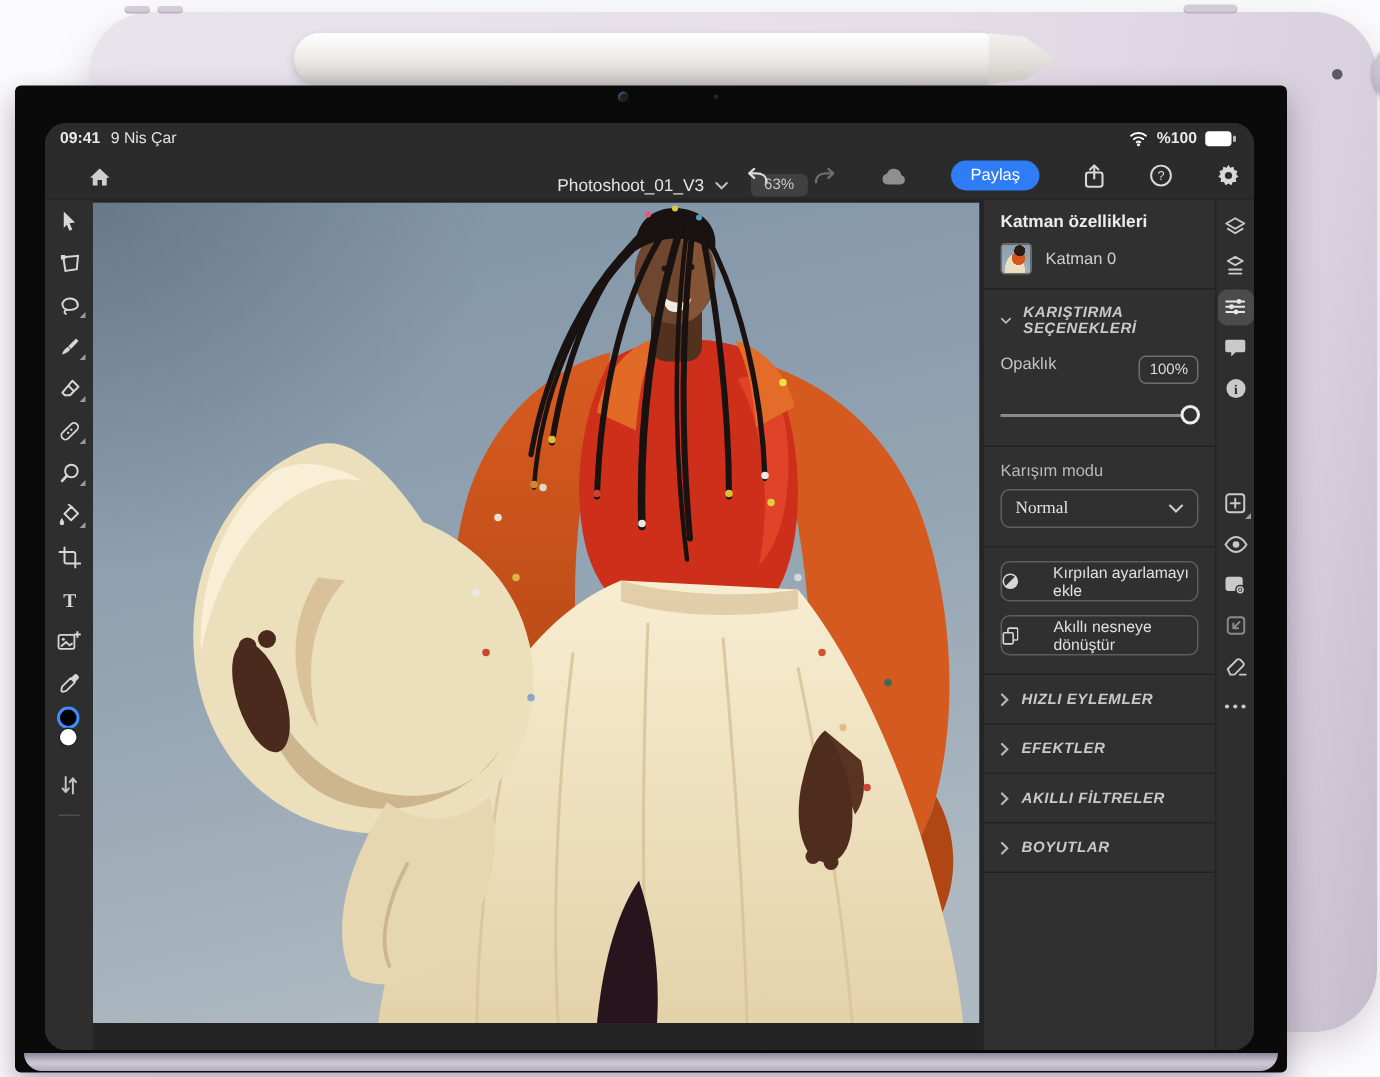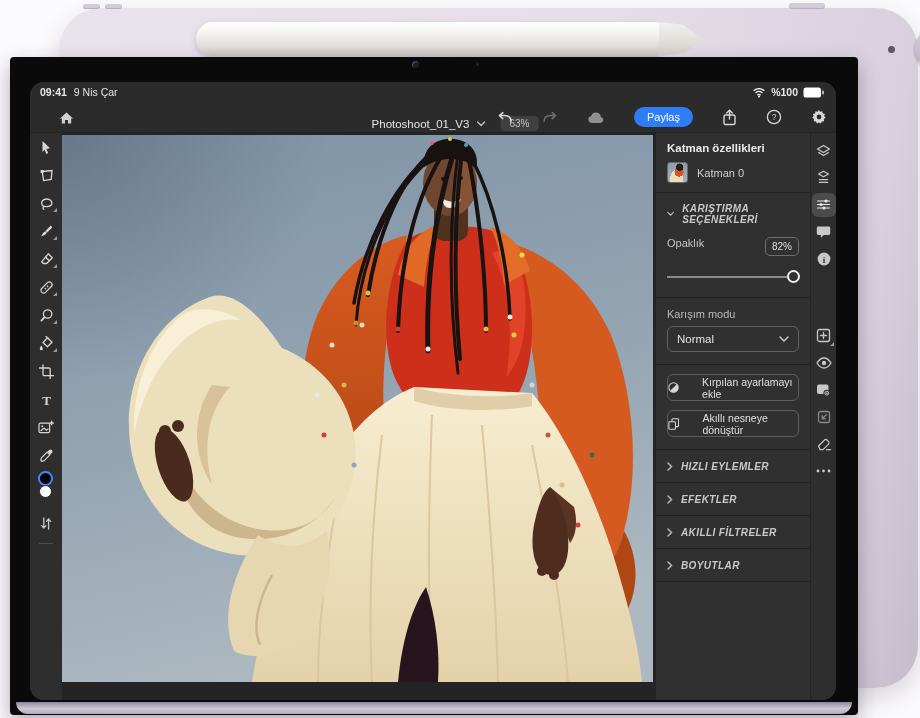"82%" span.value-box { text: 82% -> 100% }
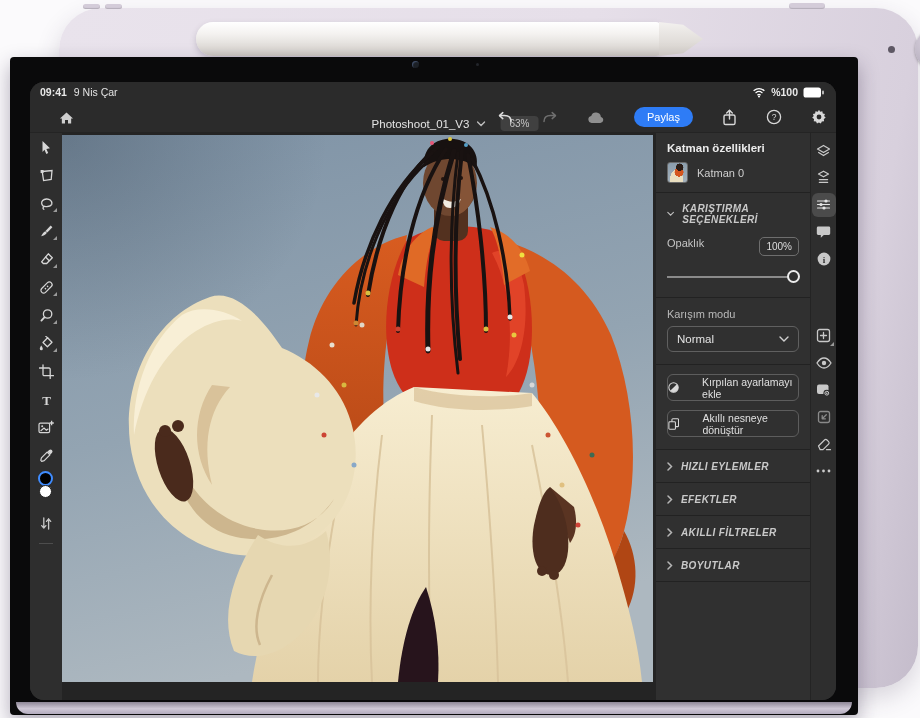"Normal" .dropdown span { font-family: none -> Liberation Serif, serif }
